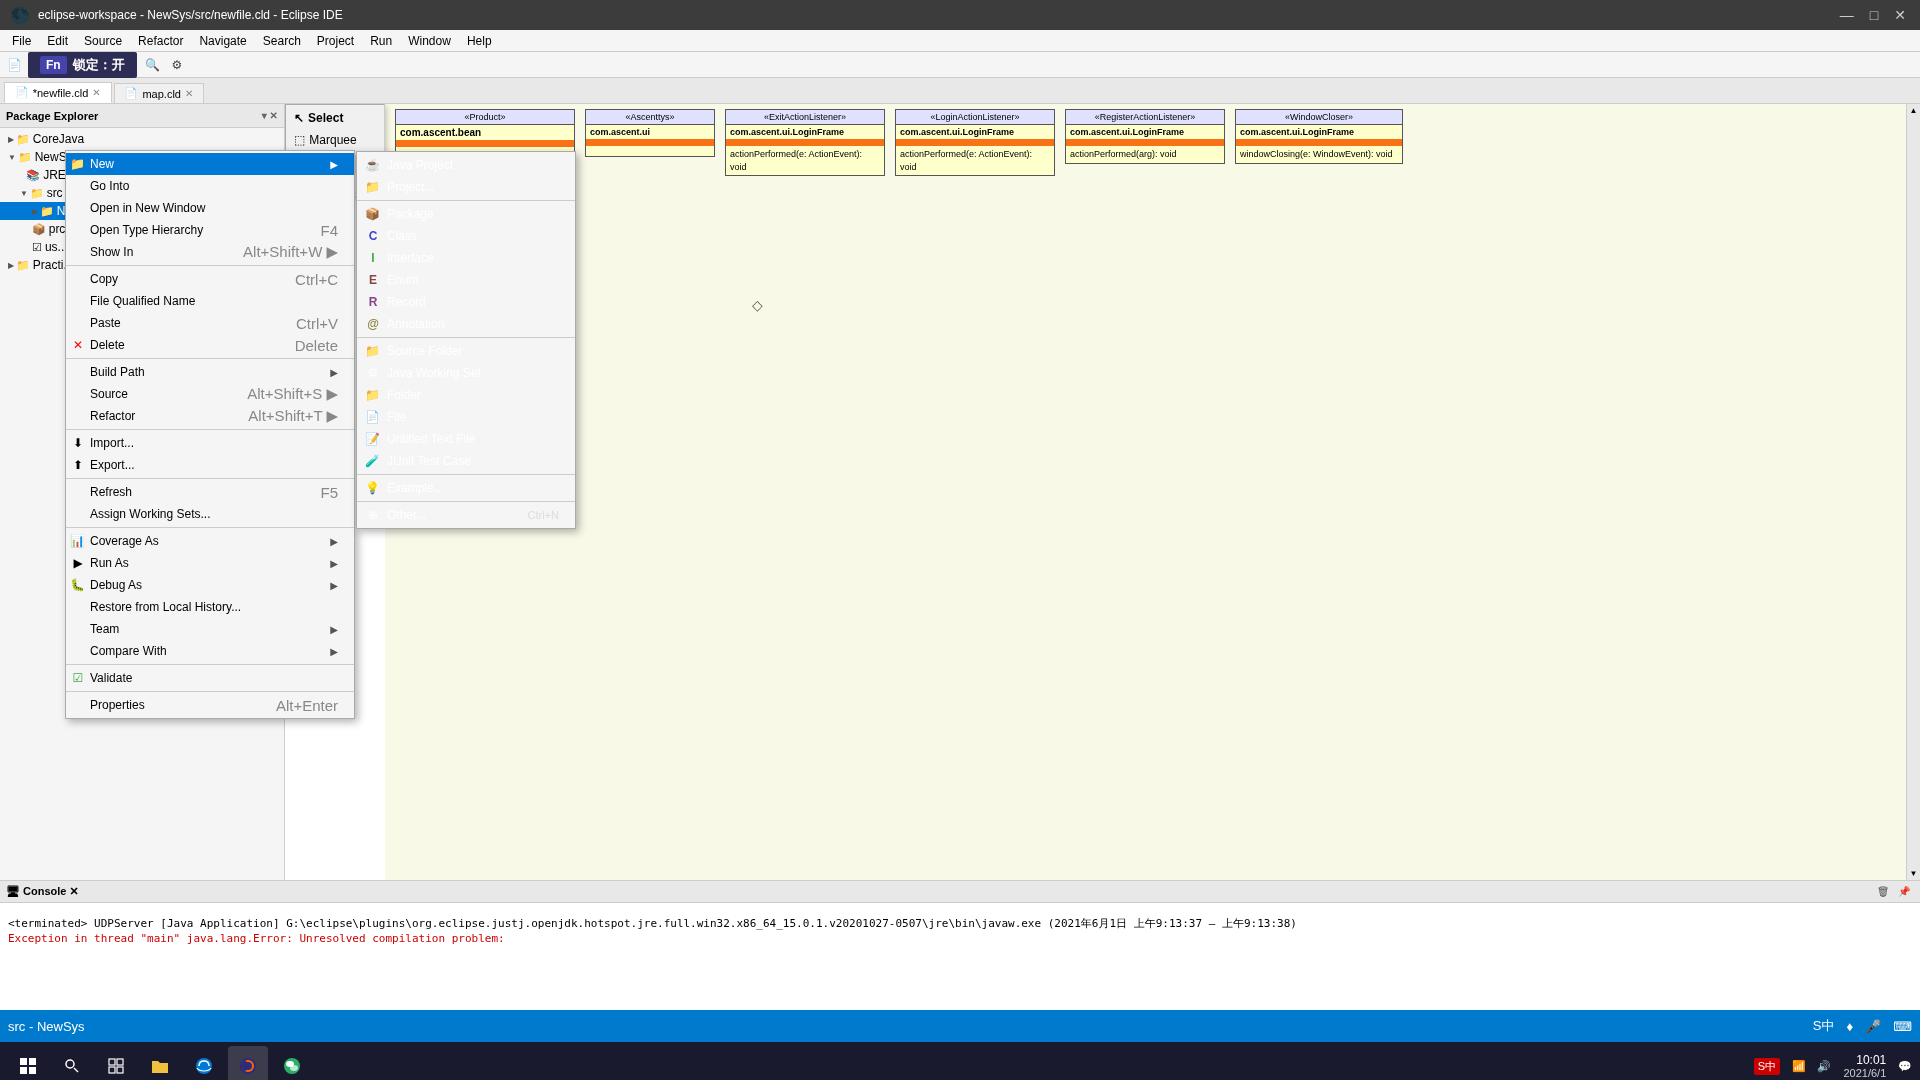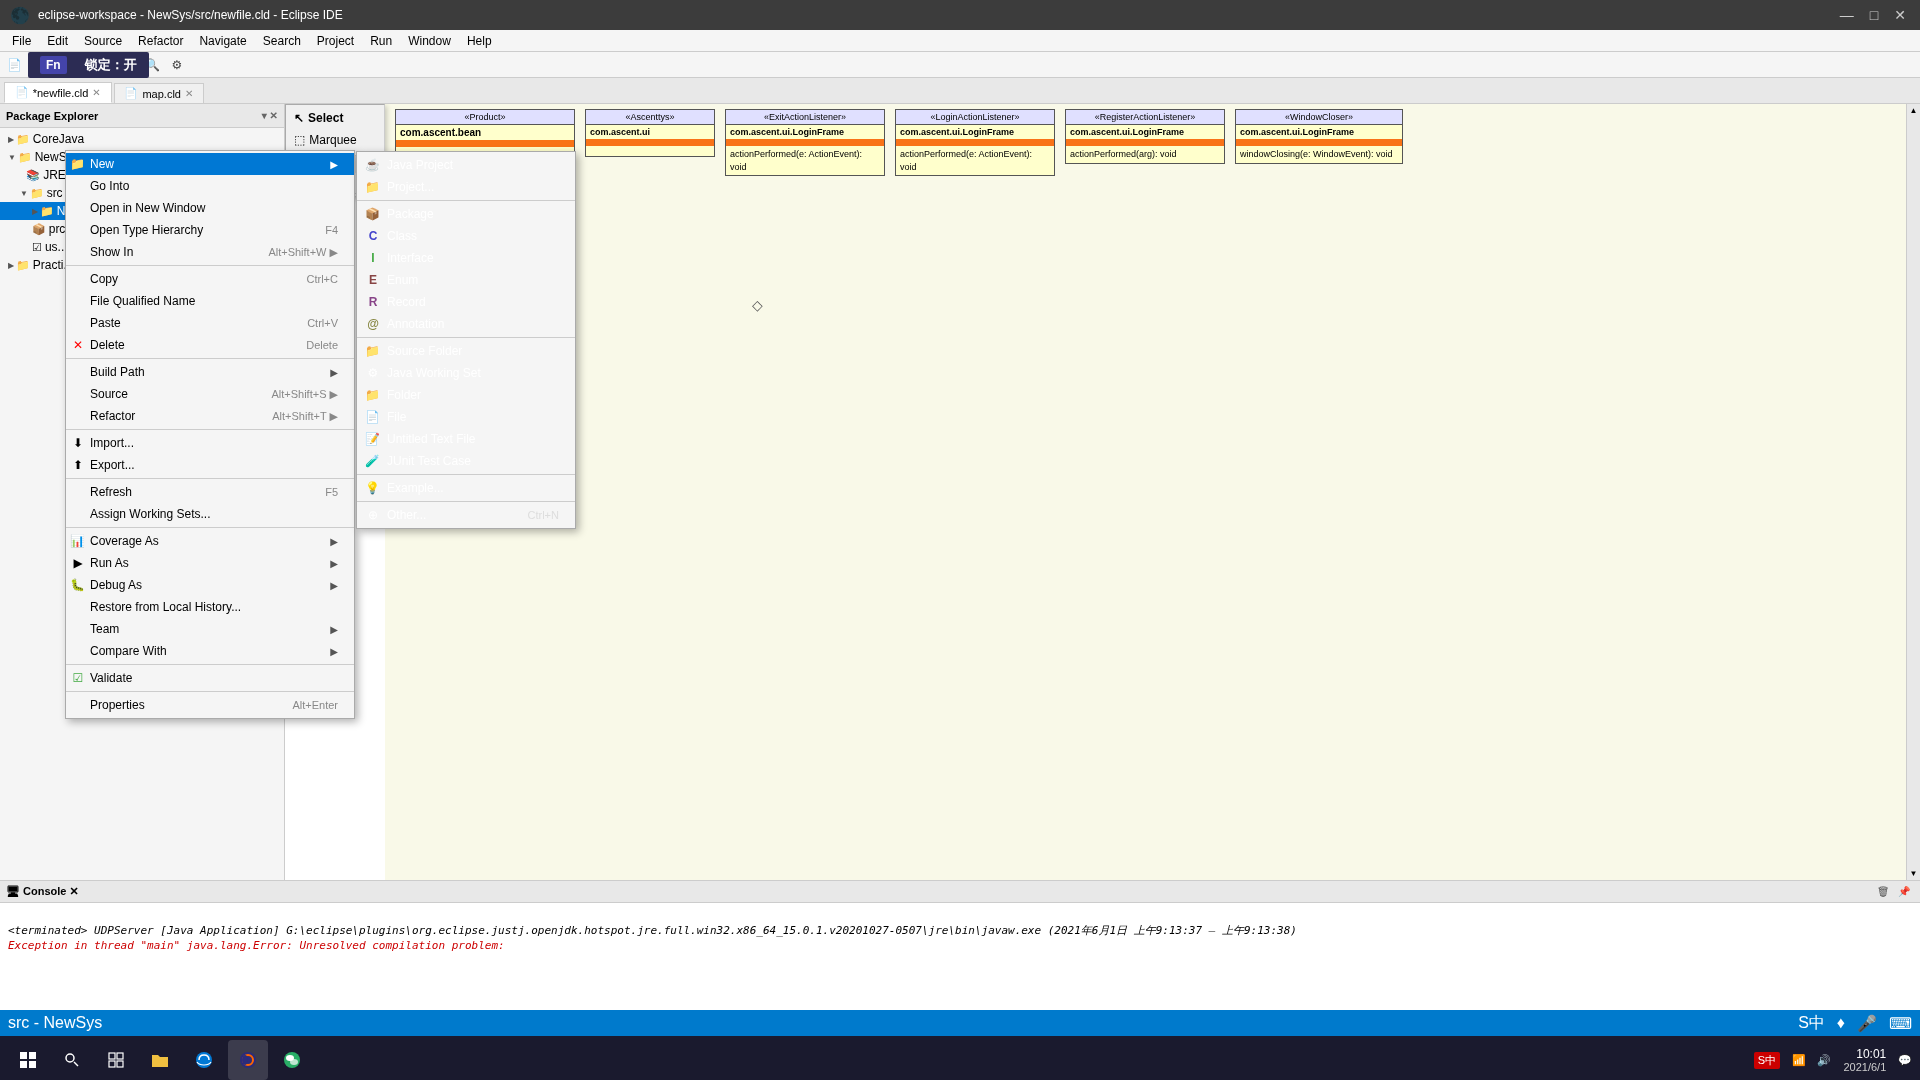"Fn" #fn-badge { gap: 18px -> 6px }
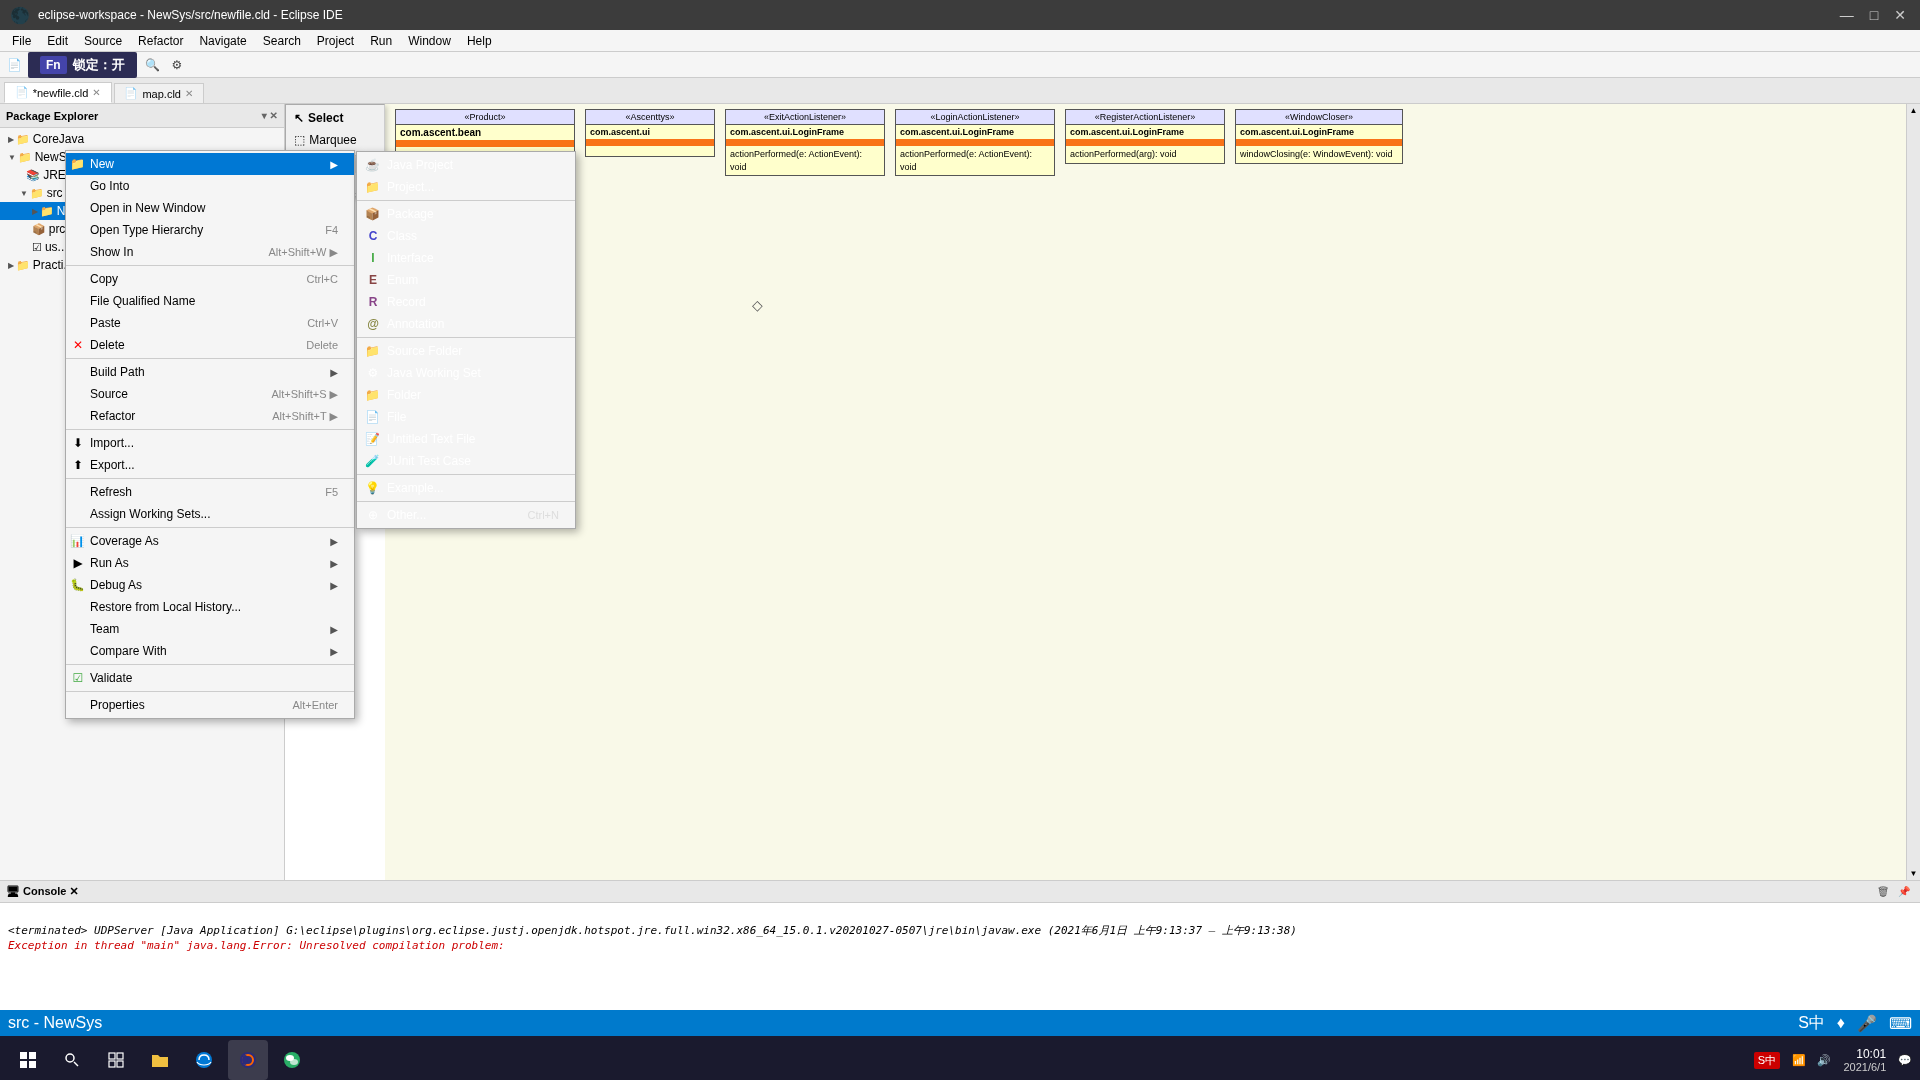"F4" .menu-item .shortcut { font-size: 11px -> 15px }
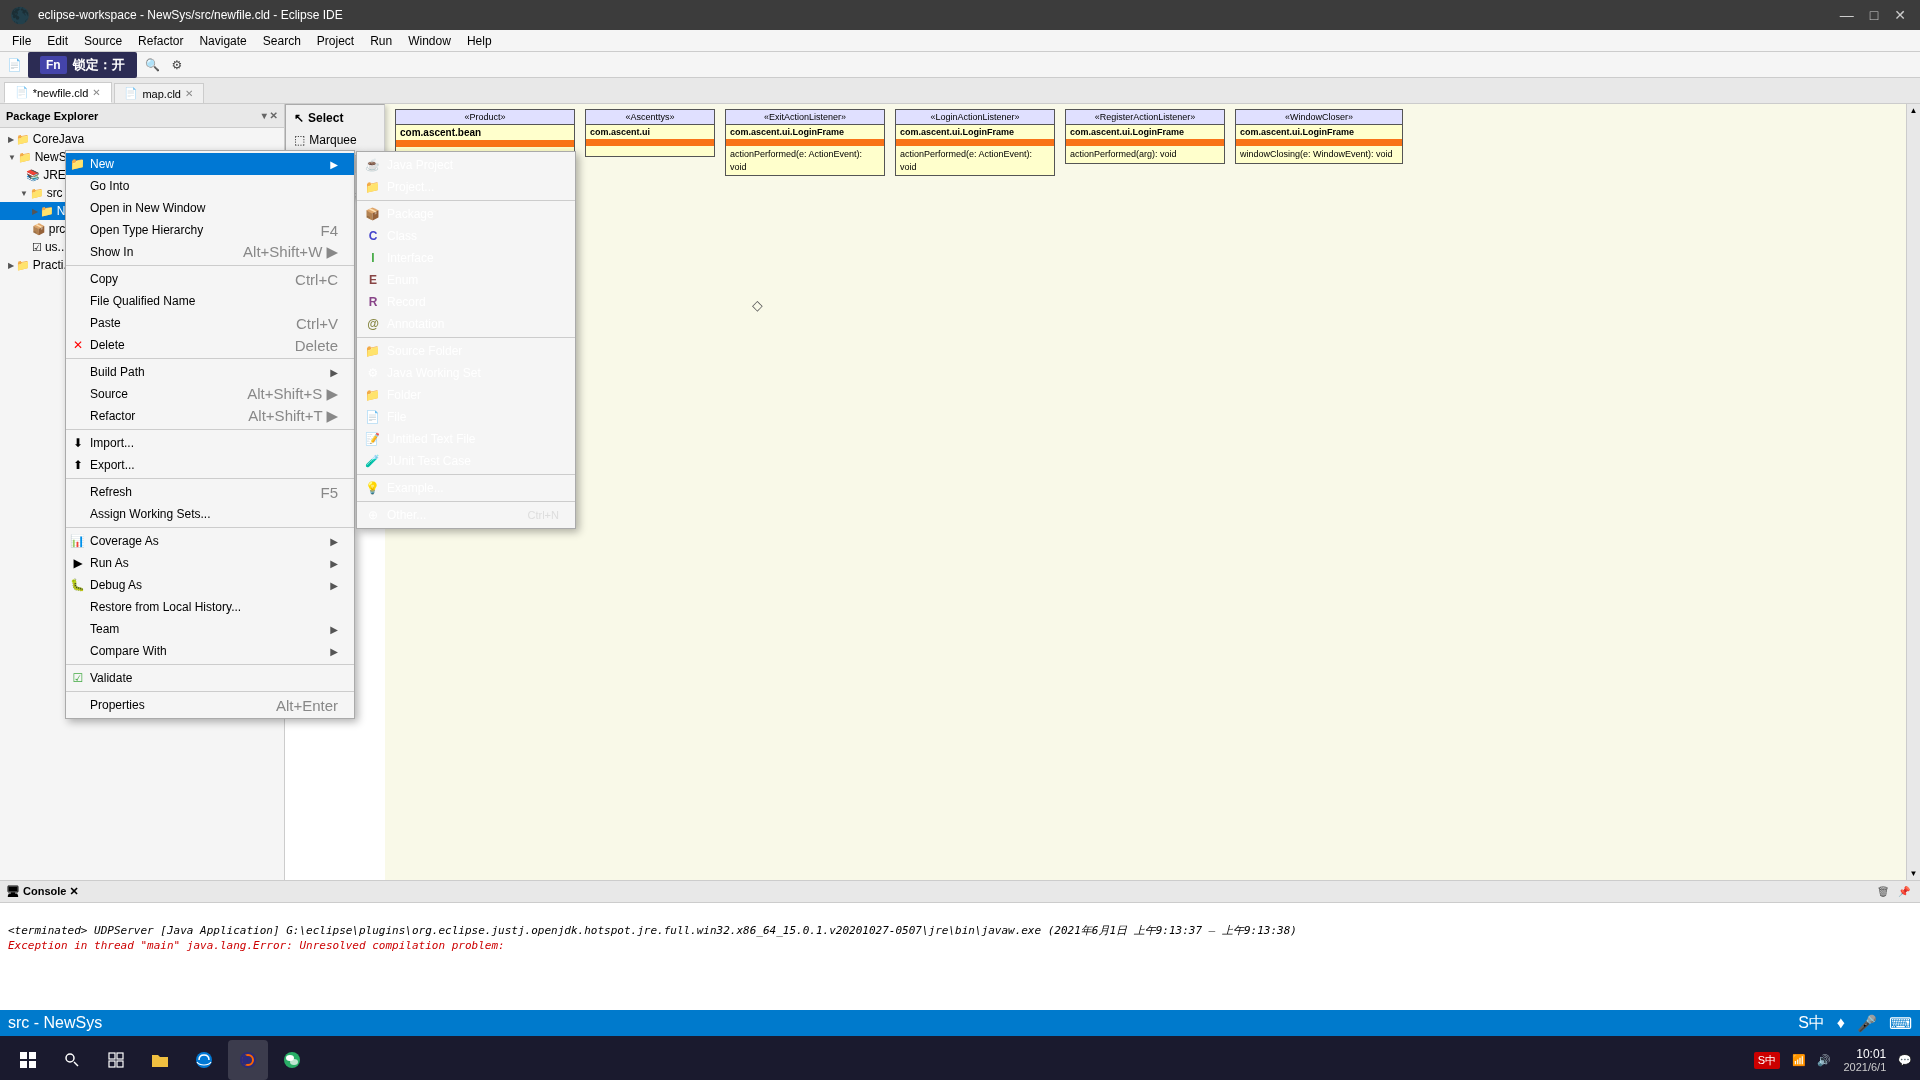"<terminated> UDPServer [Java" #console-content { font-style: italic -> none; padding: 20px 8px -> 13px 8px }
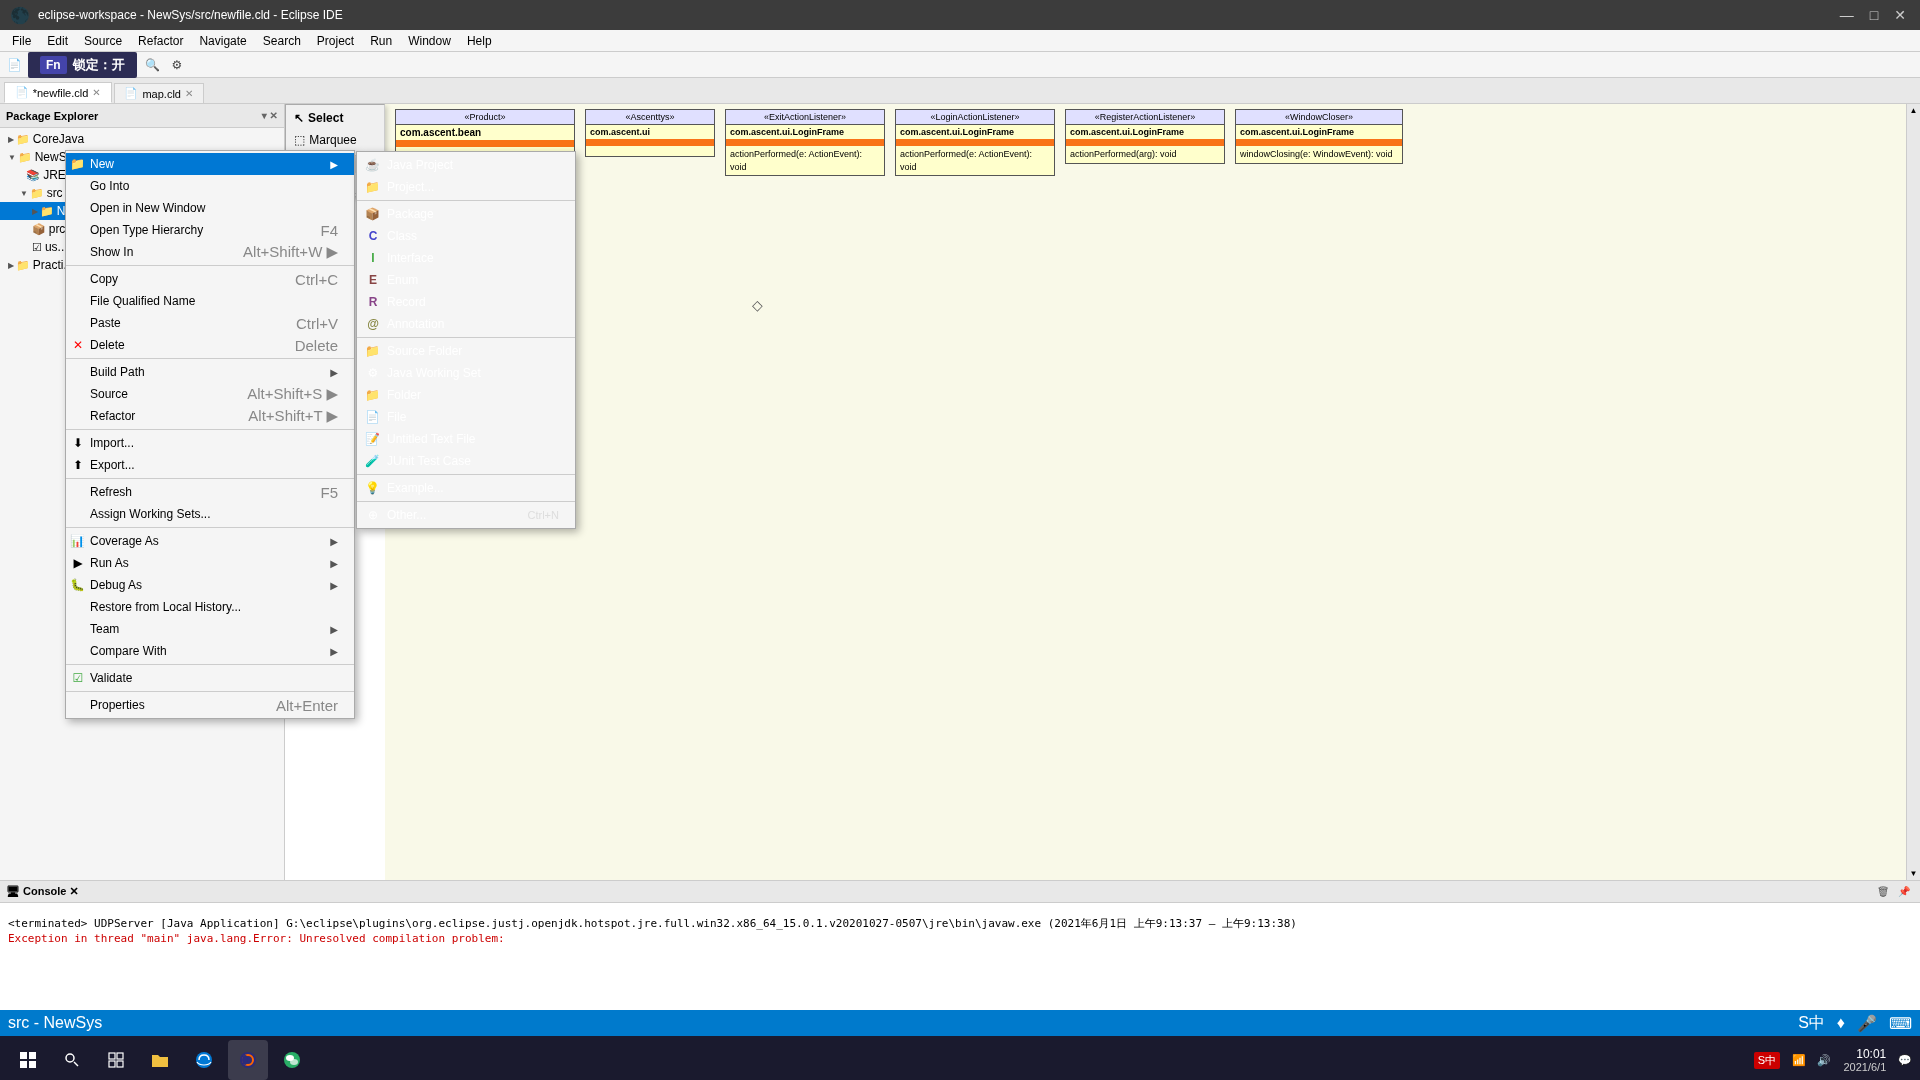"src - NewSys" #statusbar { font-size: 16px -> 13px; height: 26px -> 32px }
